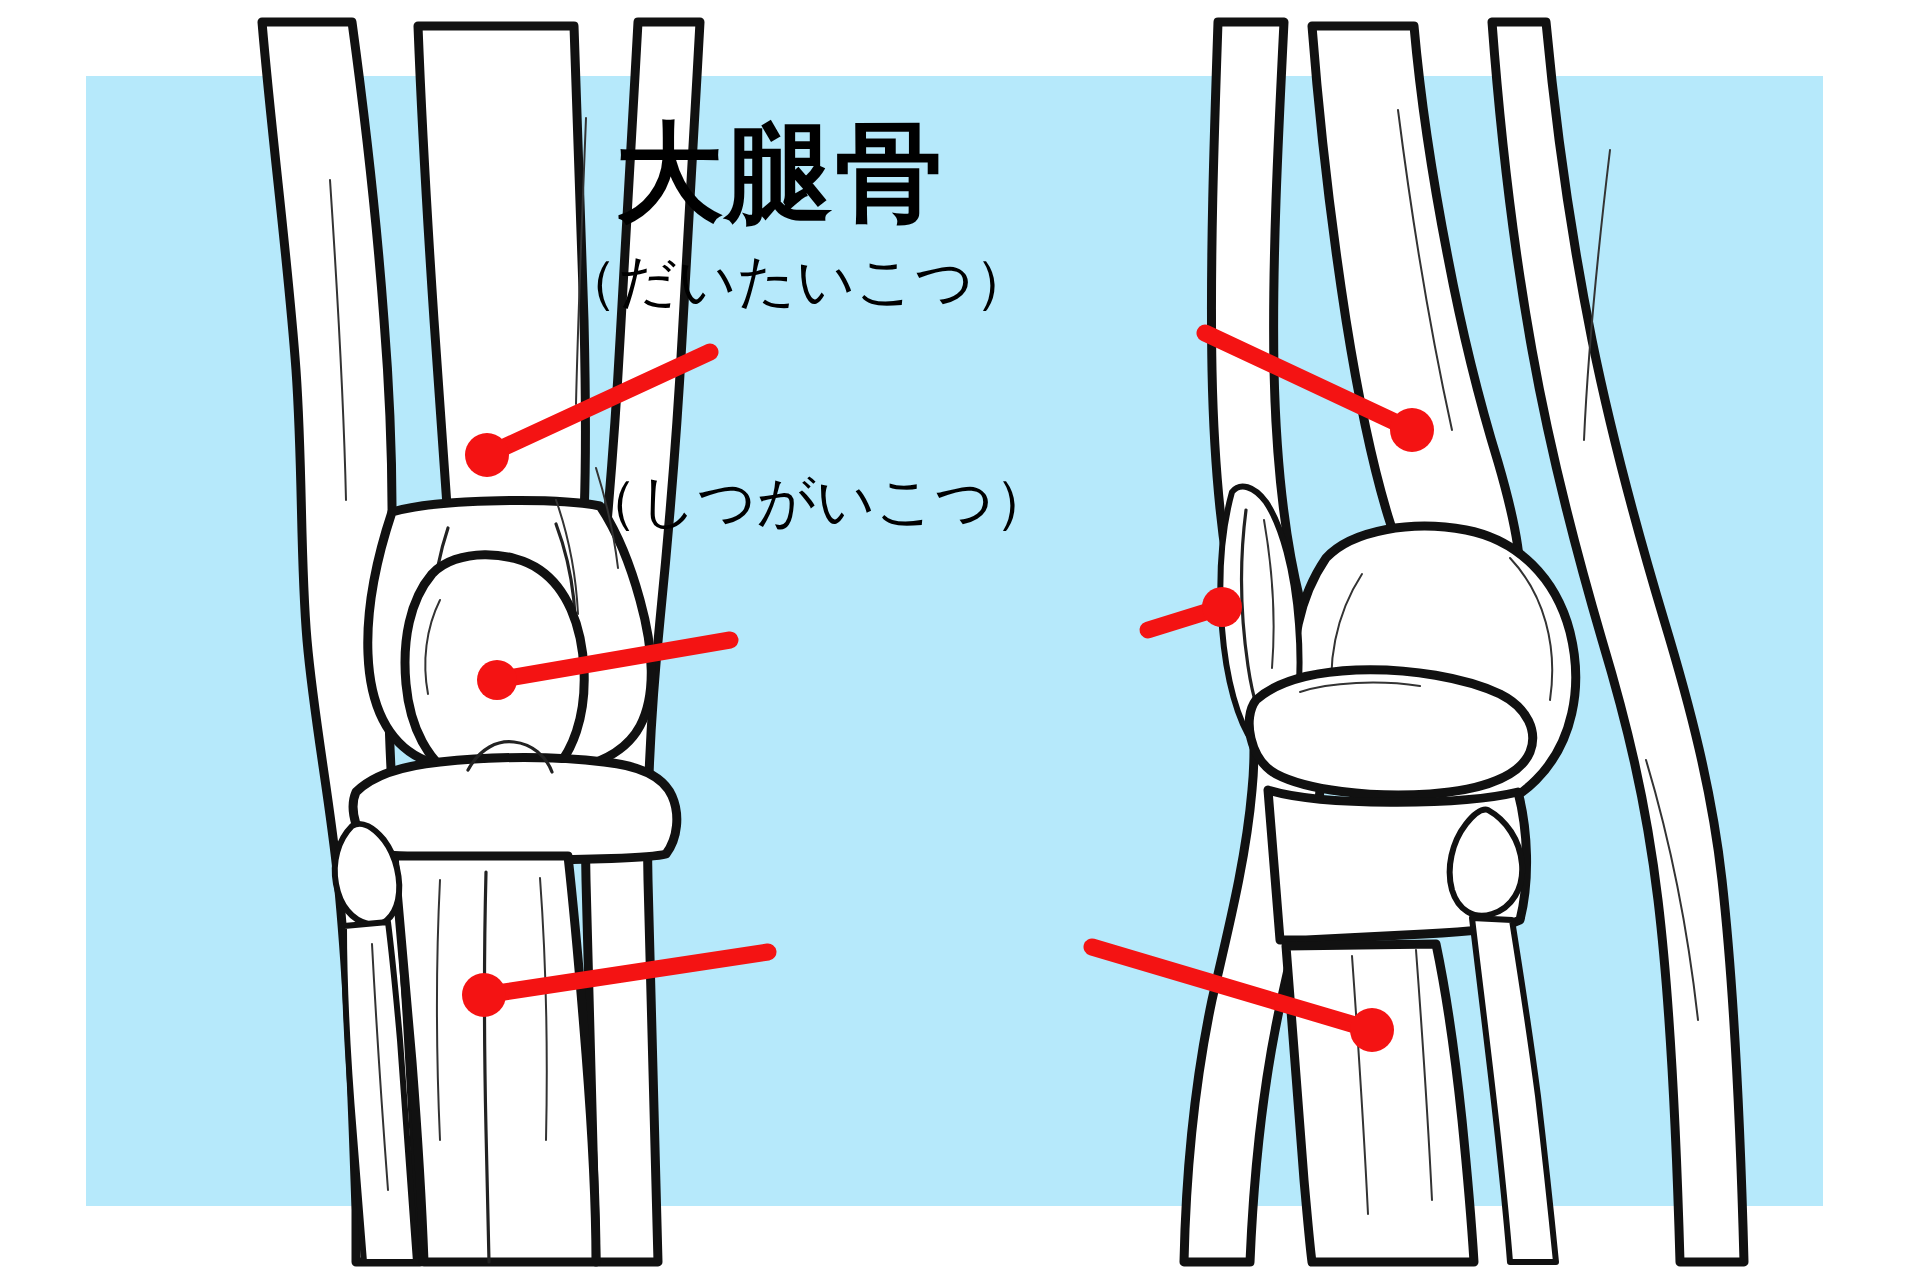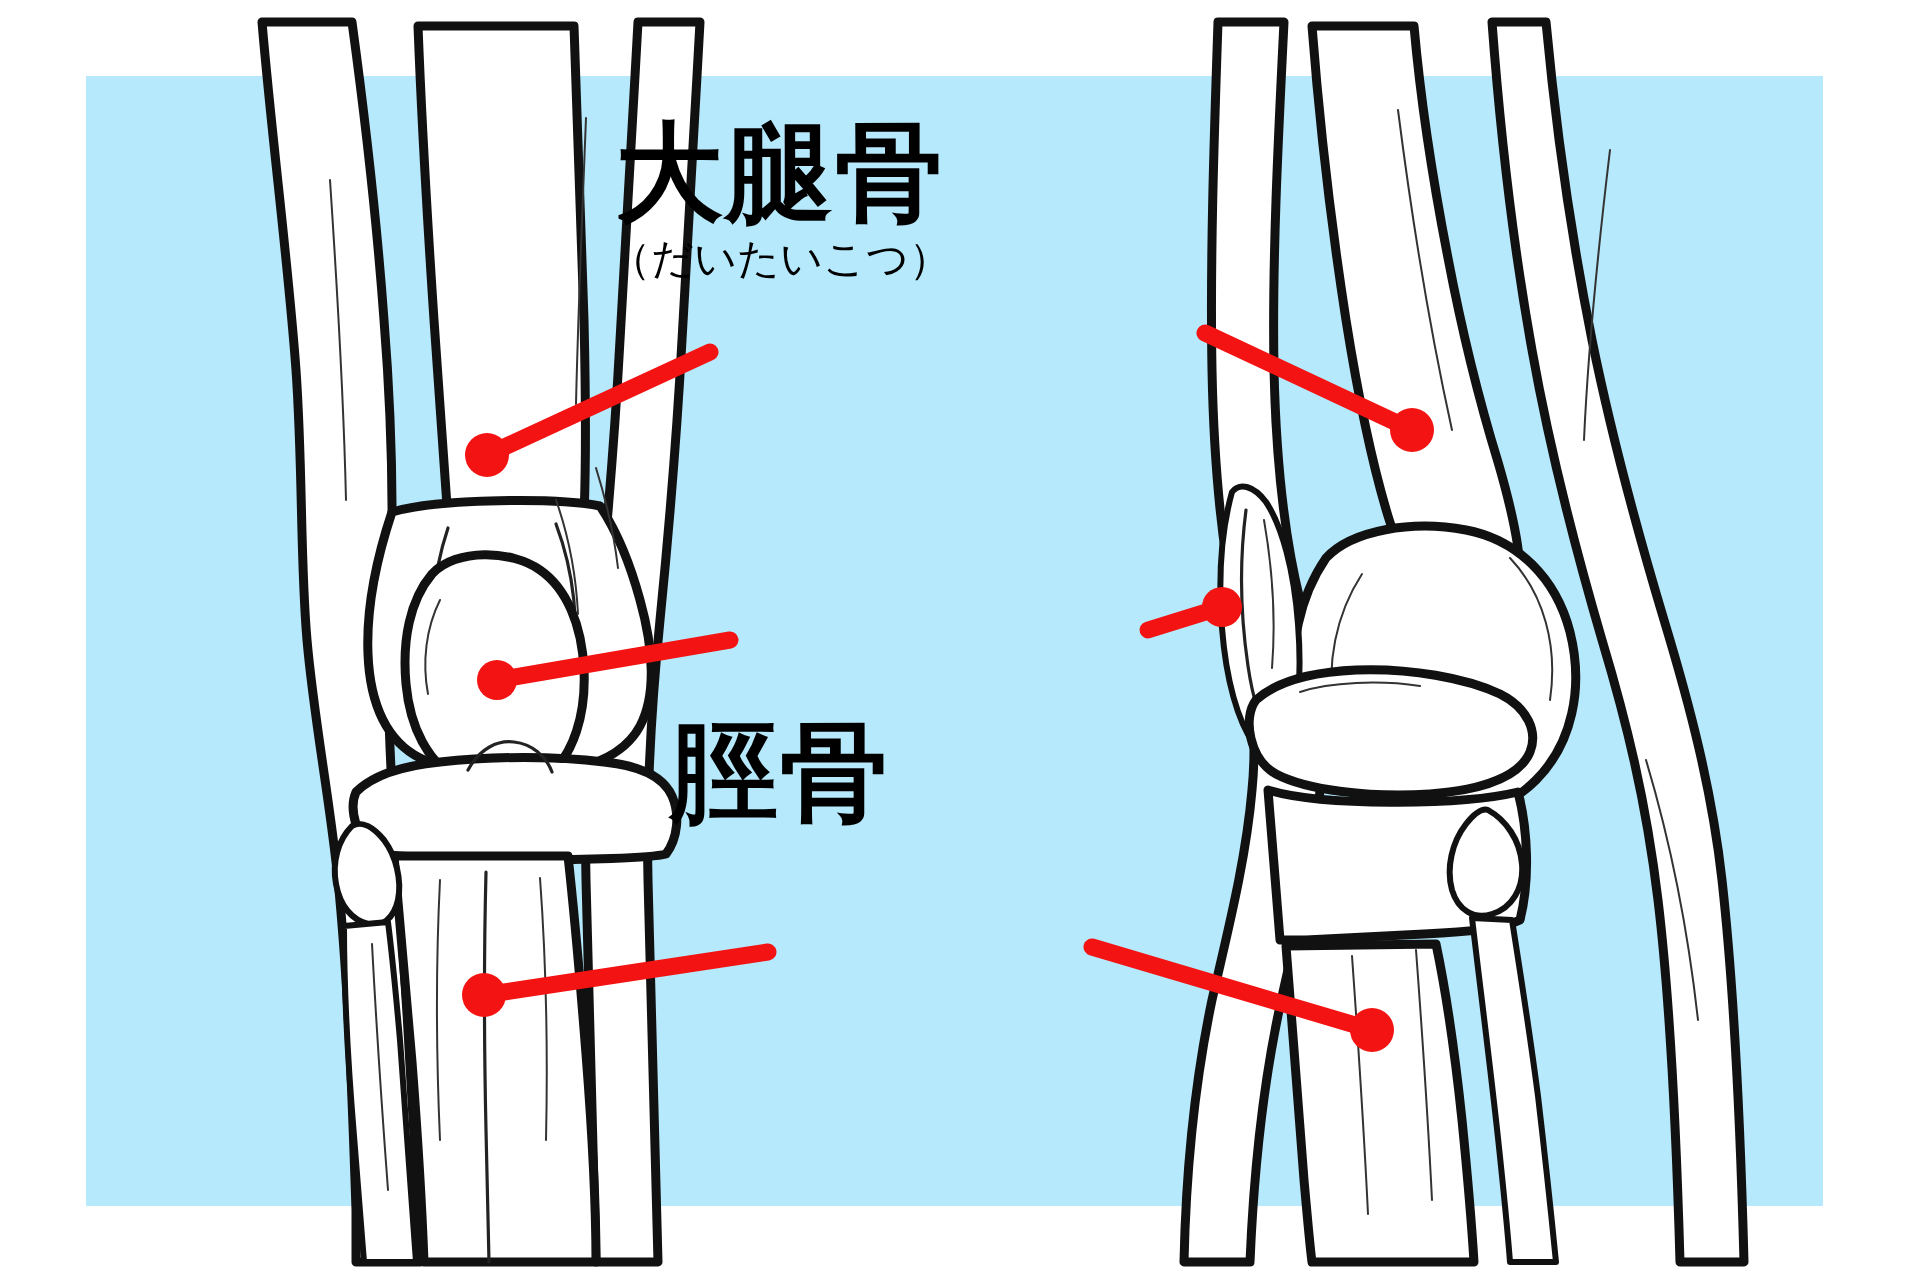"（だいたいこつ）" .label-ruby { font-size: 42px -> 58px; margin-top: 10px -> 24px }
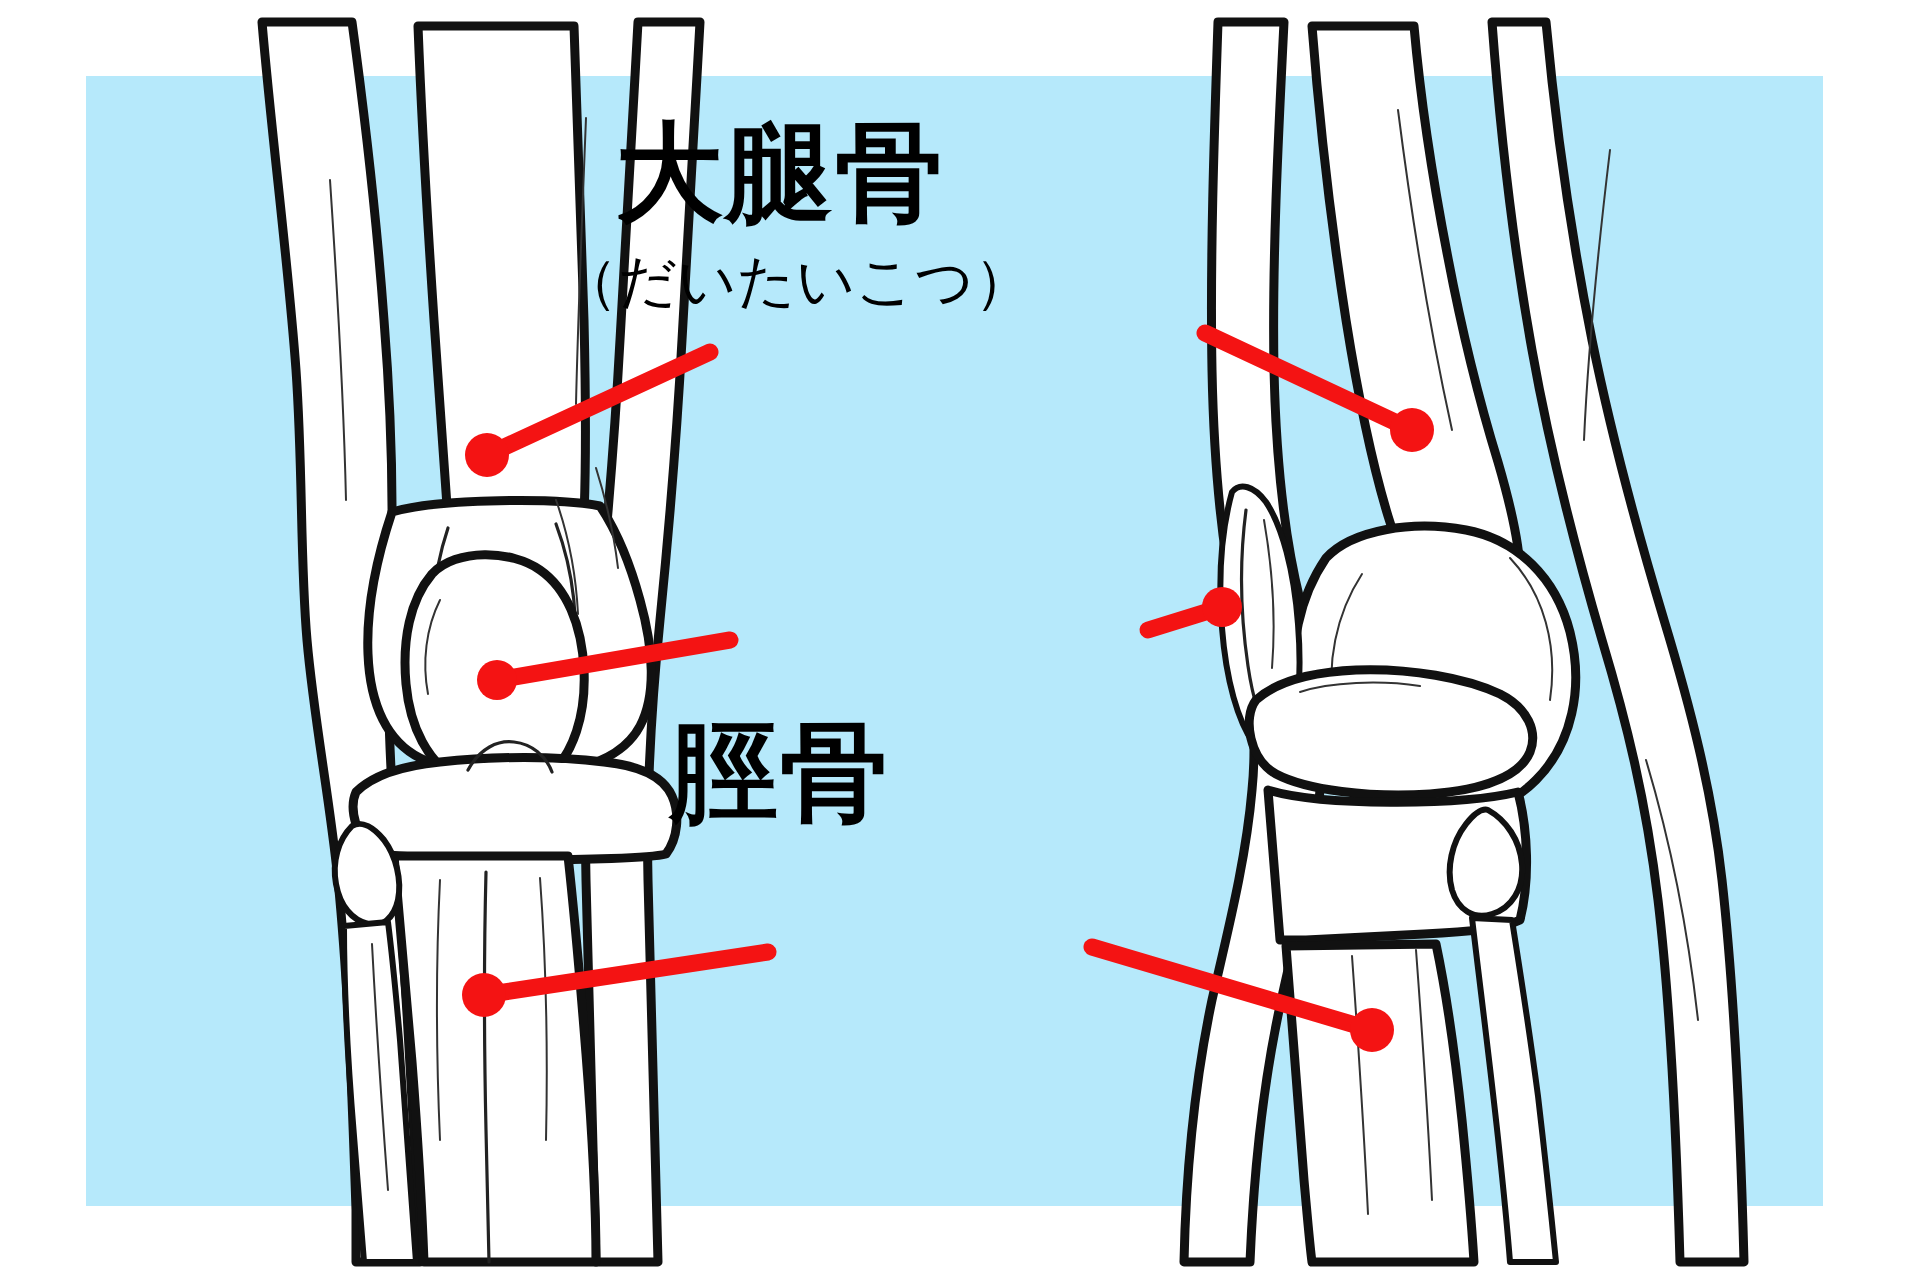"（しつがいこつ）" div.label-ruby { html: none -> <div>（しつがいこつ）</div> }
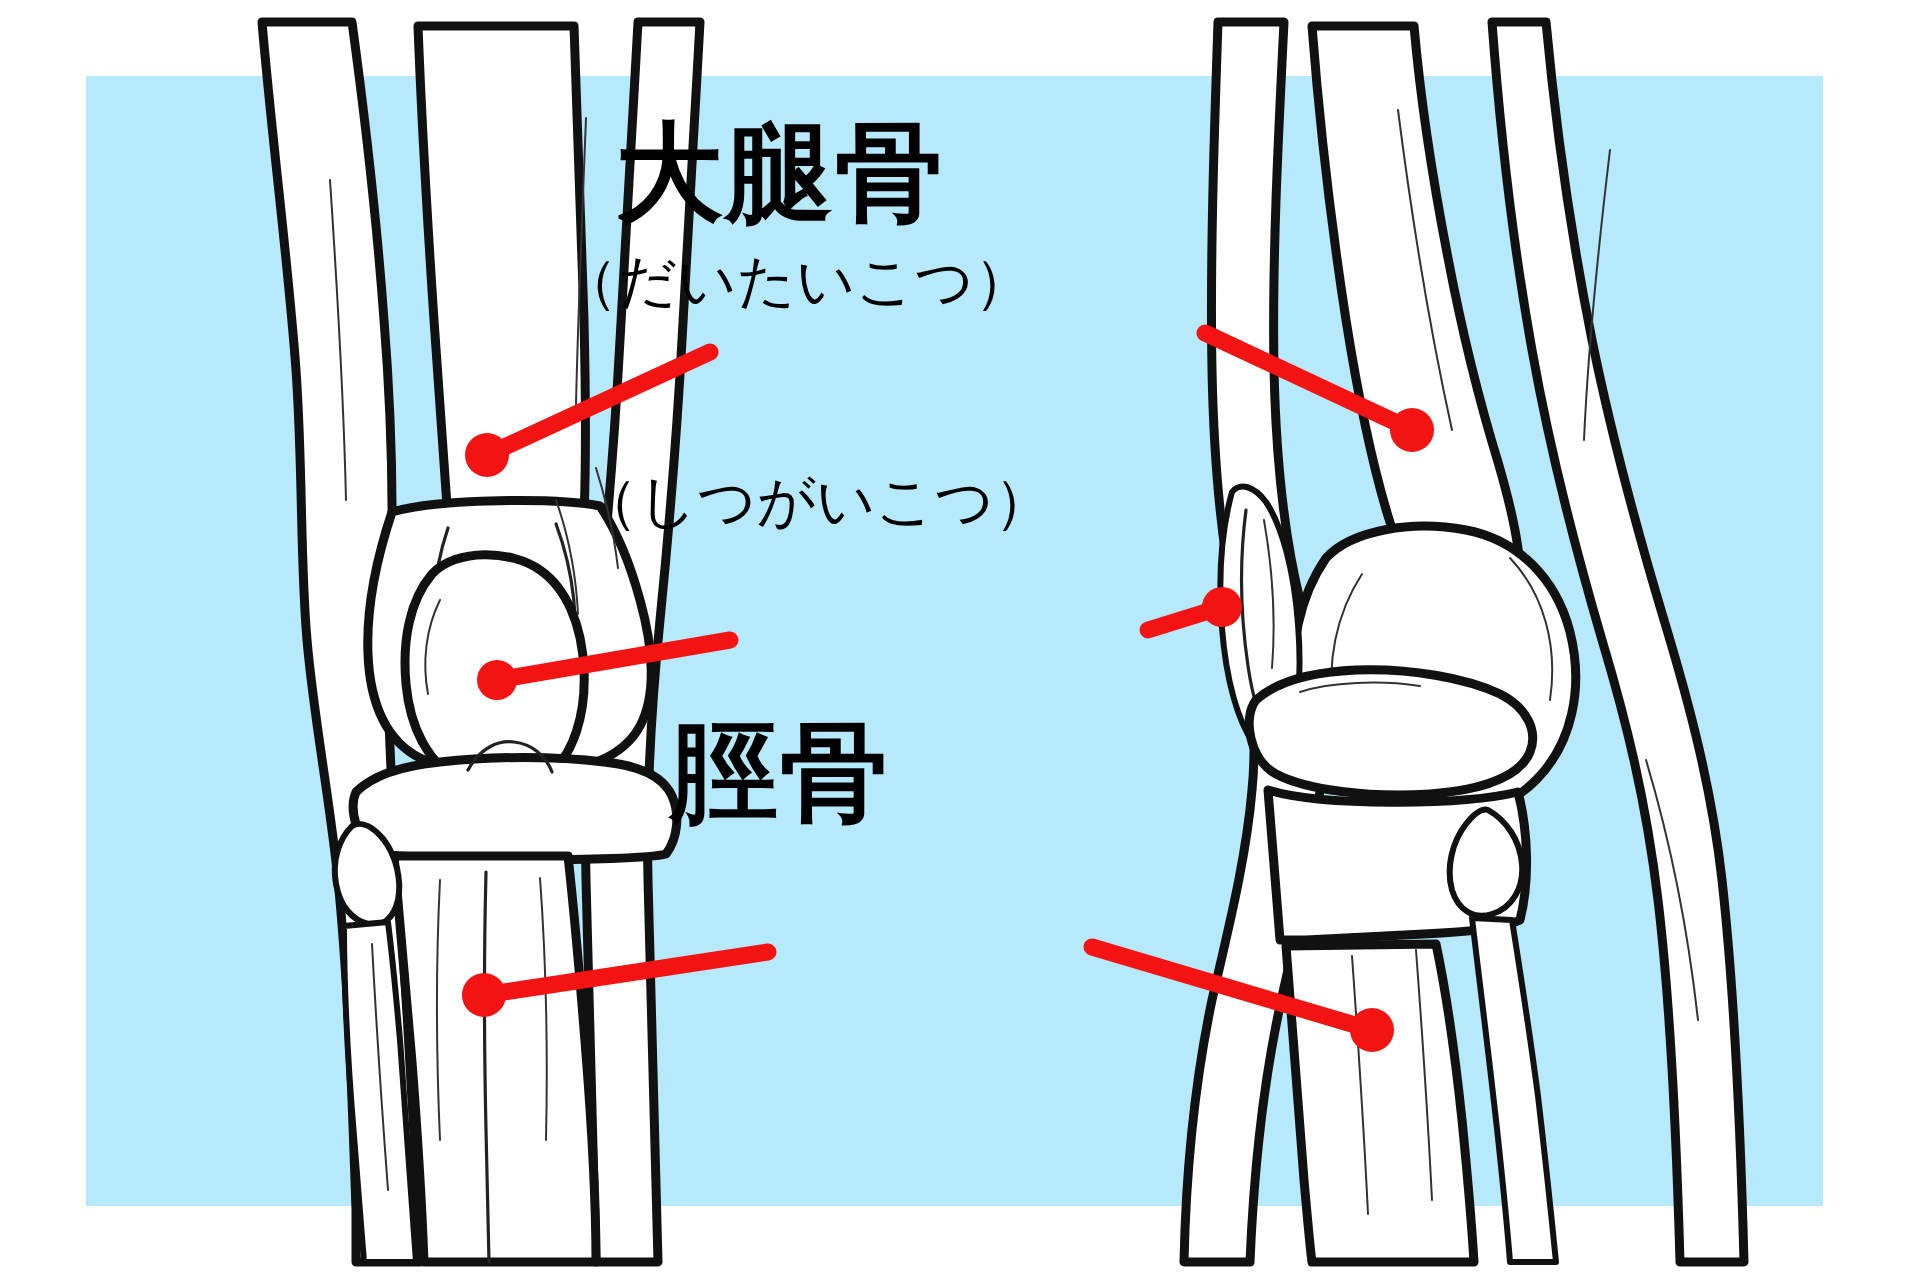"脛骨" div.label-main { html: <div>脛骨</div> -> none }
